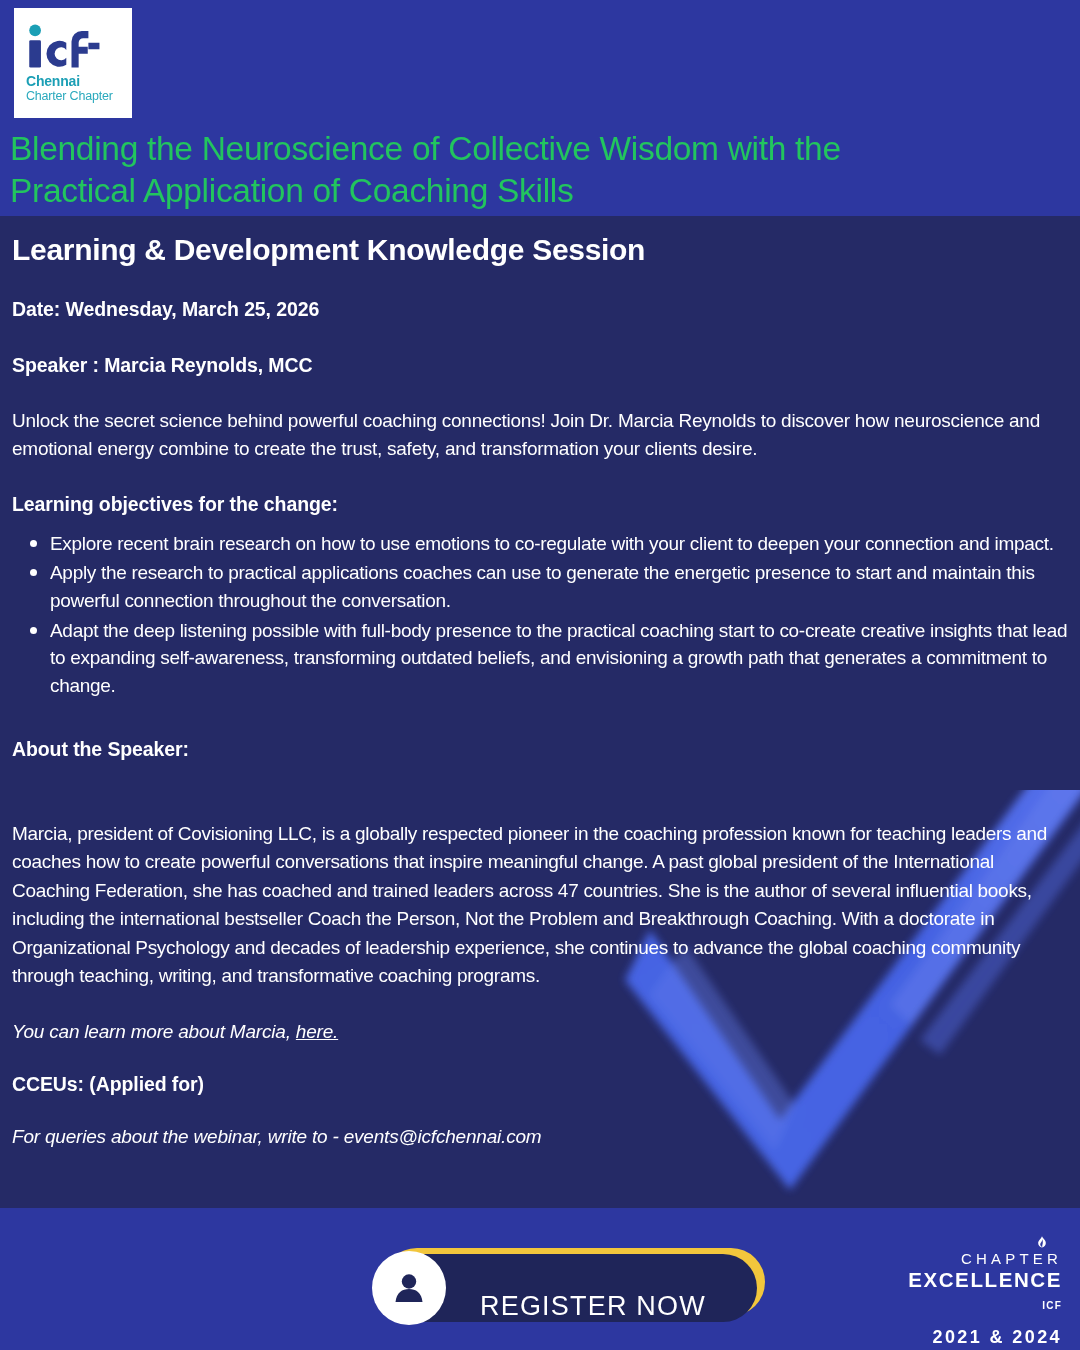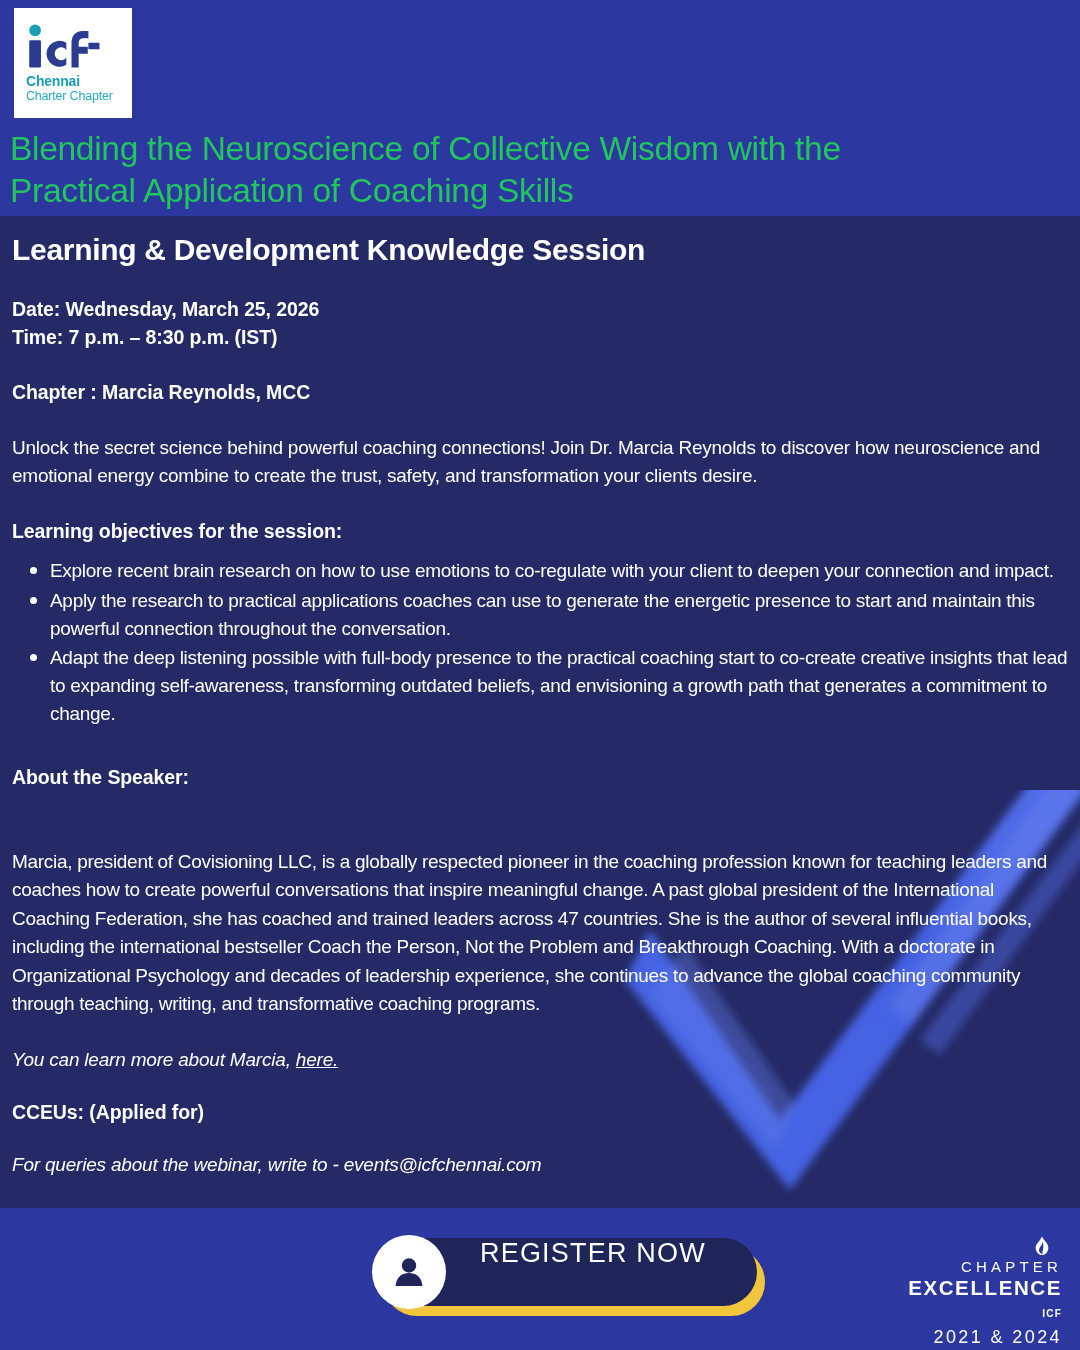"Time: 7 p.m. – 8:30" div.meta-line { html: <div>Time: 7 p.m. – 8:30 p.m. (IST)</div> -> none }
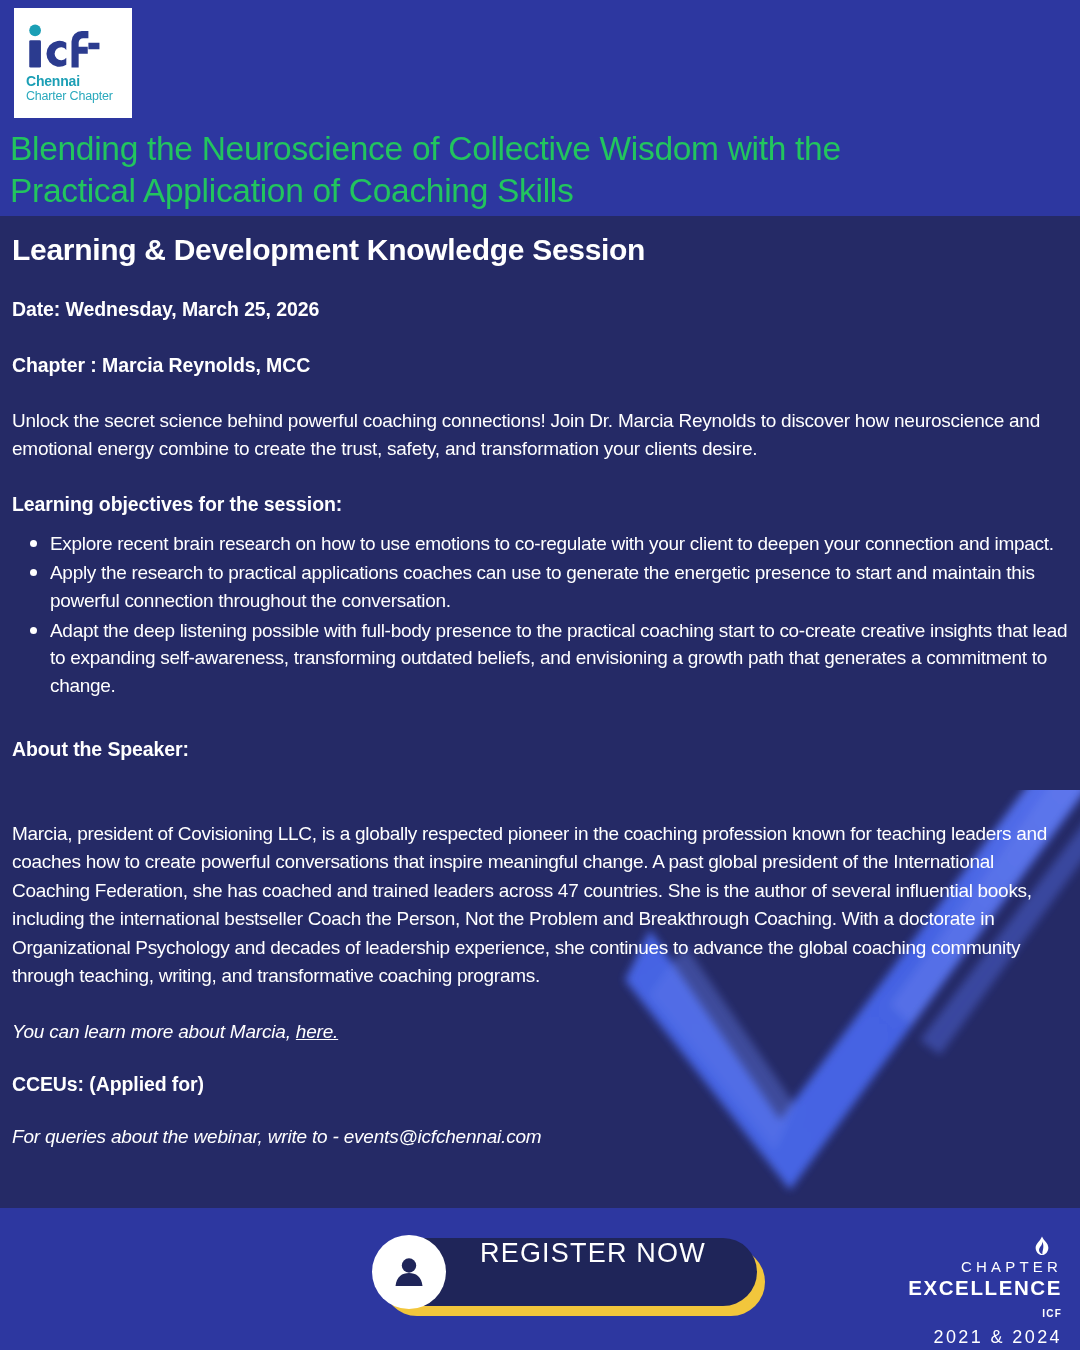"Chapter : Marcia Reynolds, MCC" div.speaker-line { text: Chapter -> Speaker }
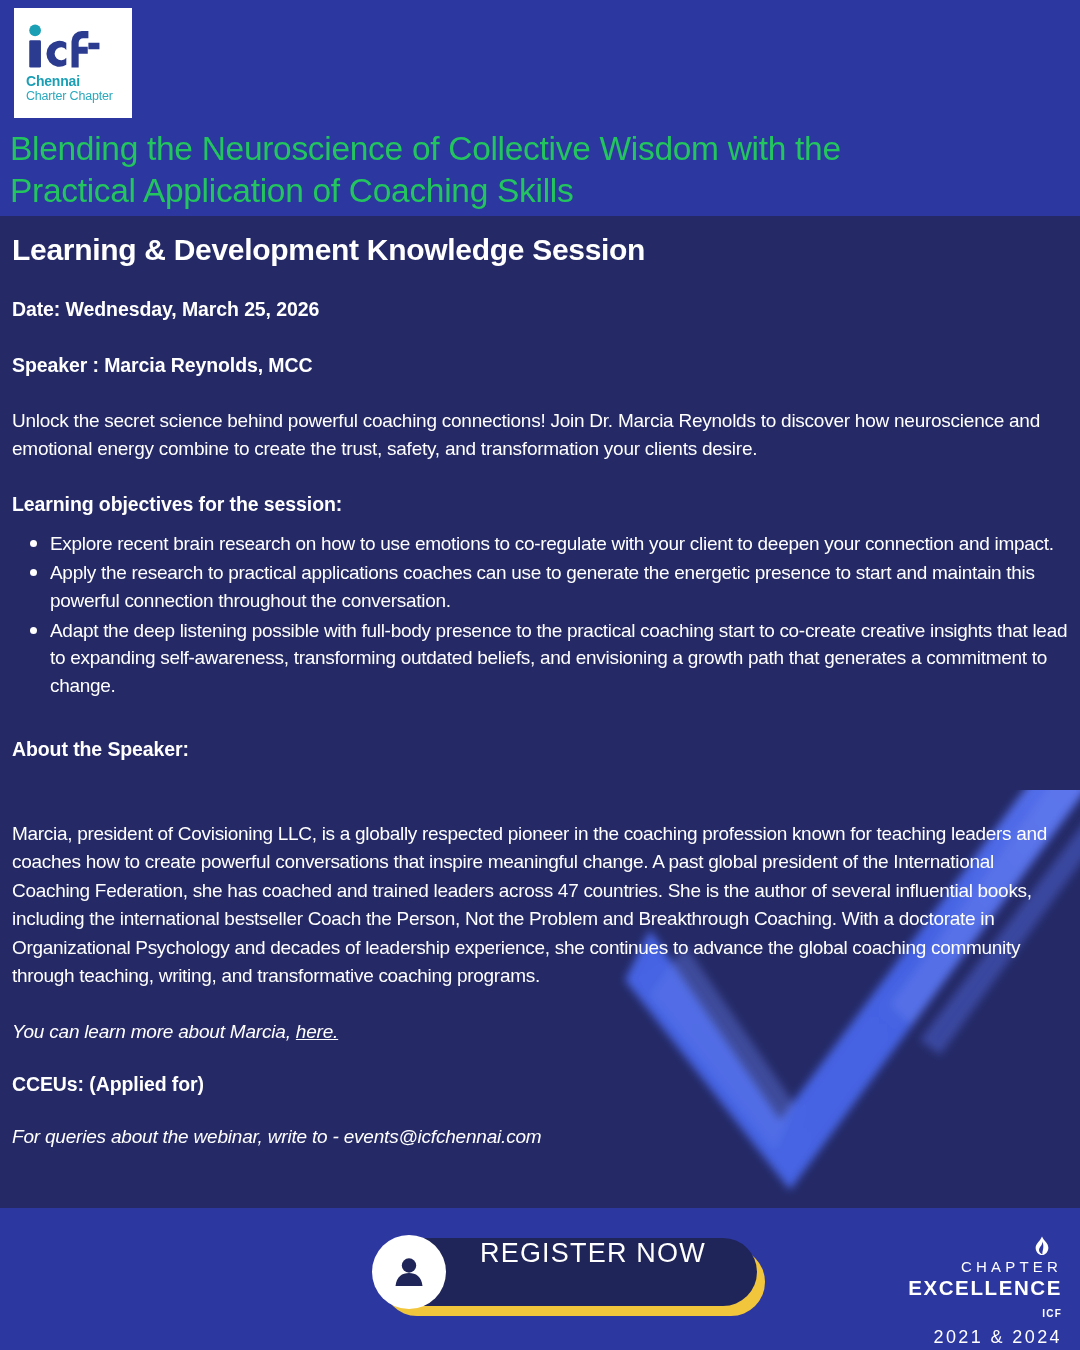"Learning objectives for the session:" div.subhead { text: session -> change }
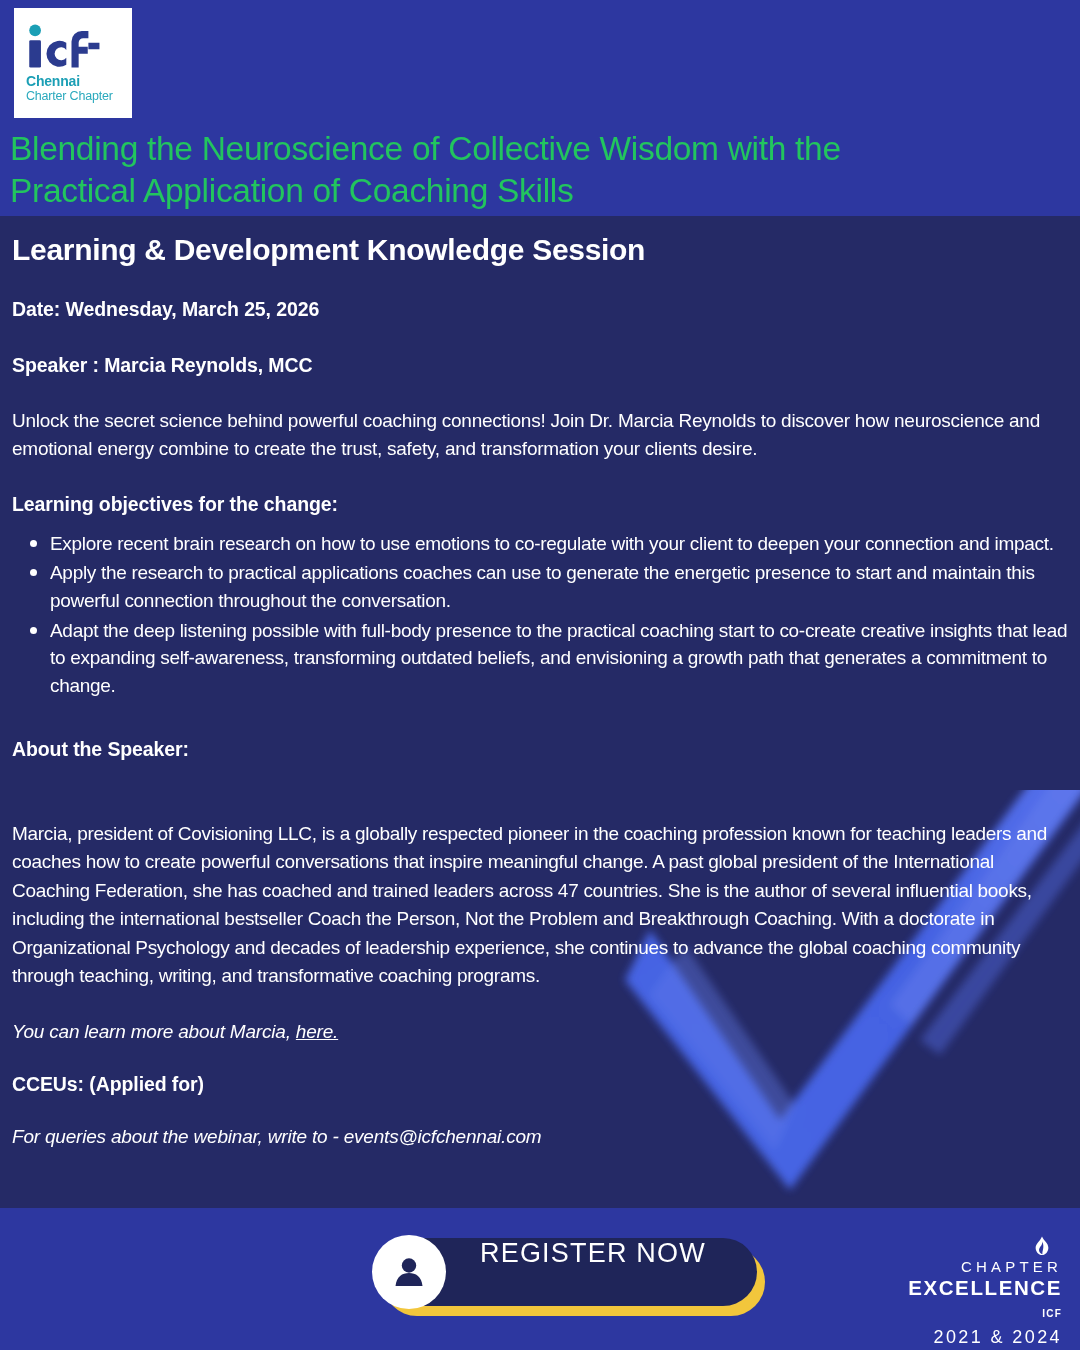"REGISTER NOW" .register-btn { align-items: flex-start -> flex-end; top: 0 -> 16px }
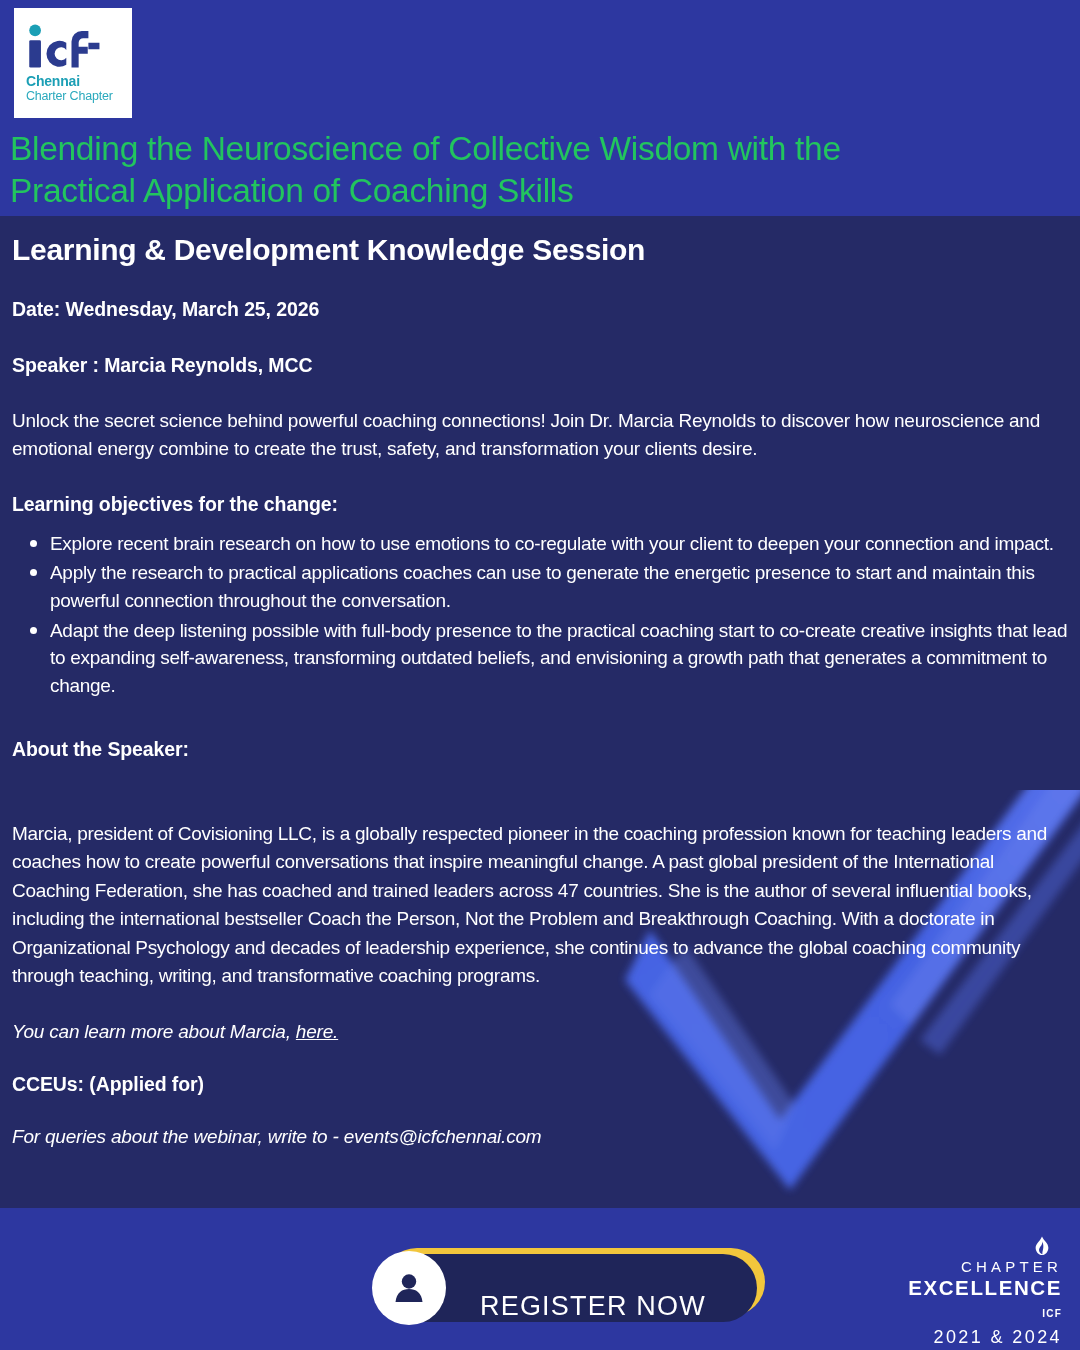"2021 & 2024" .badge-years { font-weight: normal -> bold; margin-top: 8px -> 16px }
